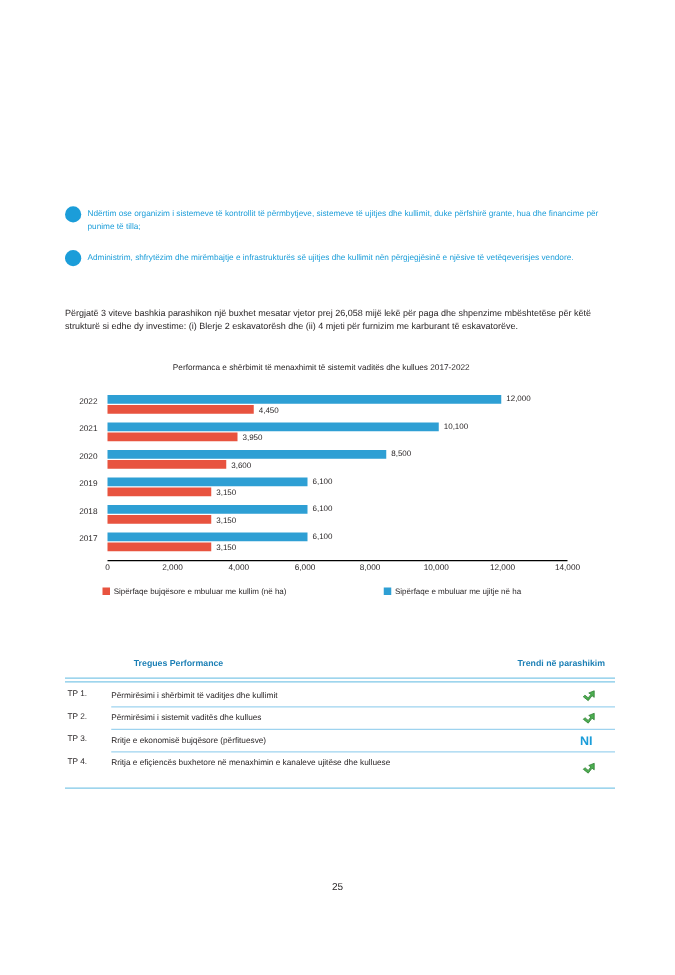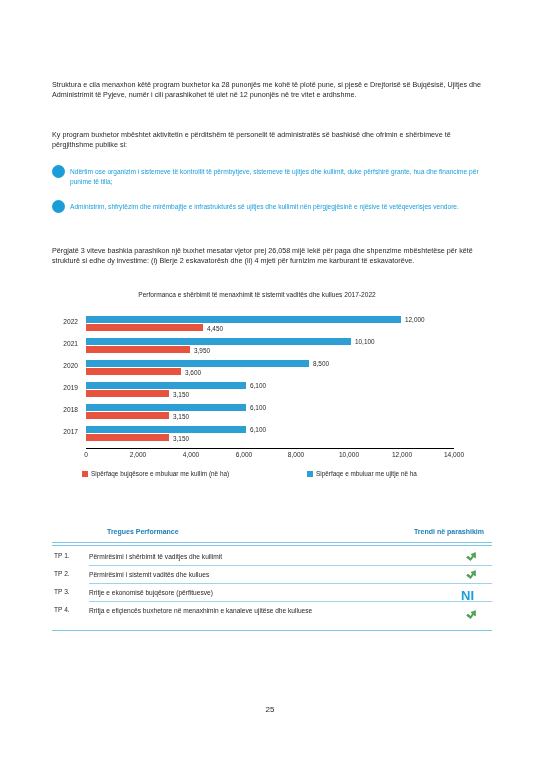"Struktura e cila menaxhon këtë" div.para { html: <div>Struktura e cila menaxhon këtë program buxhetor ka 28 punonjës me kohë të plotë pune, si pjesë e Drejtorisë së Bujqësisë, Ujitjes dhe Administrimit të Pyjeve, numër i cili parashikohet të ulet në 12 punonjës në tre vitet e ardhshme.</div> -> none }
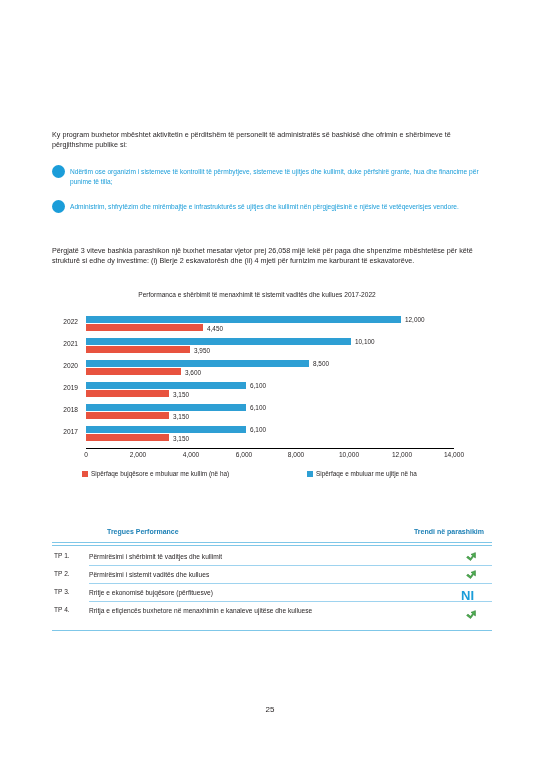"Ky program buxhetor mbështet aktivitetin" div.para { html: <div>Ky program buxhetor mbështet aktivitetin e përditshëm të personelit të administratës së bashkisë dhe ofrimin e shërbimeve të përgjithshme publike si:</div> -> none }
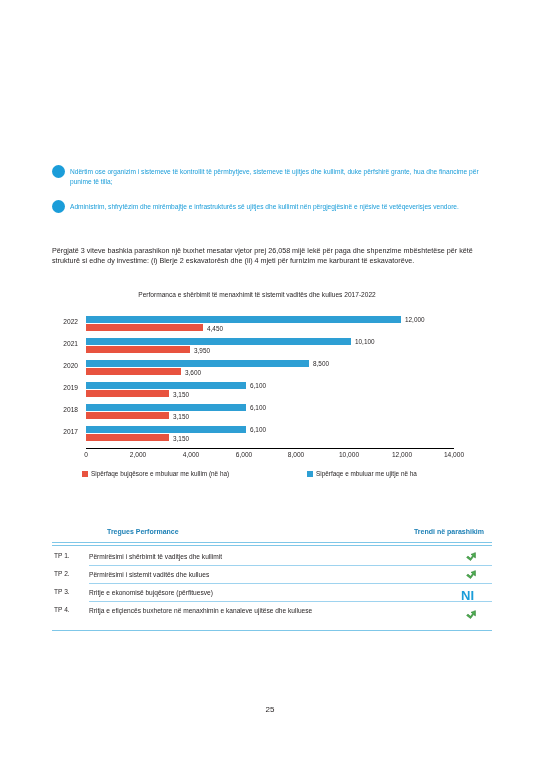"NI" .tp-ind { font-size: 13px -> 10px }
